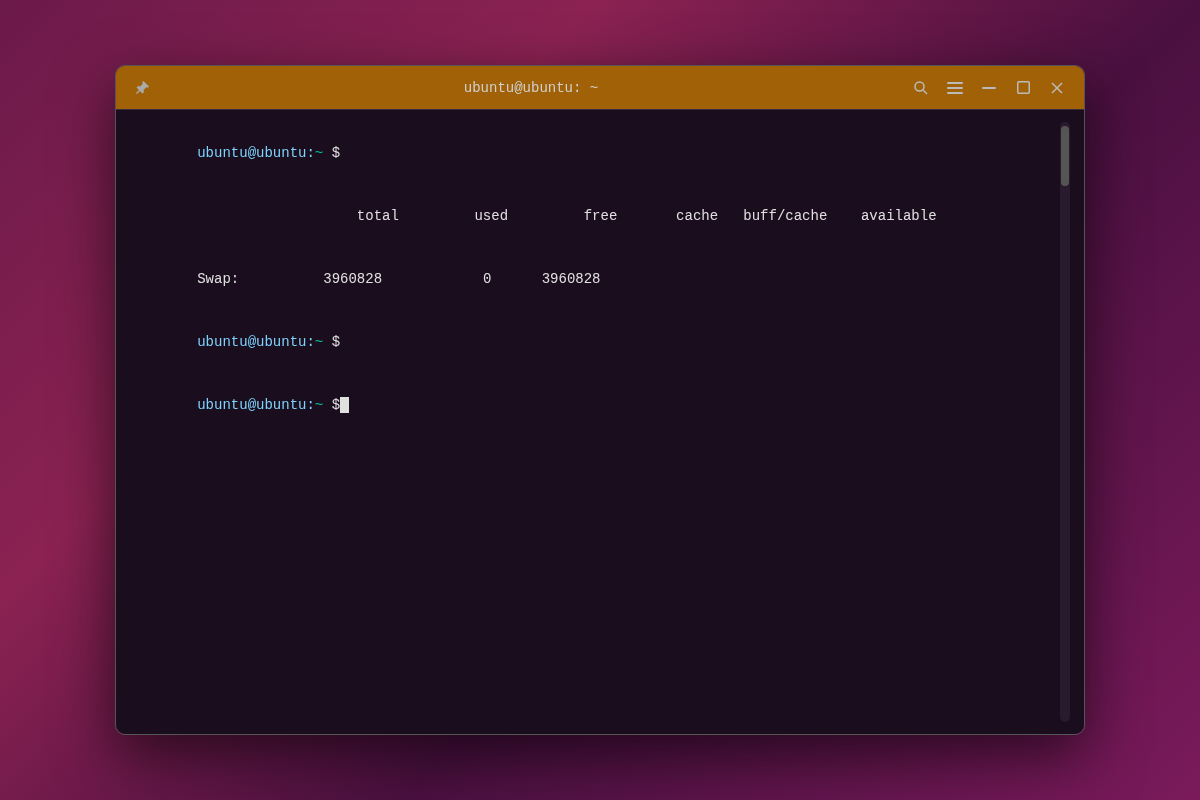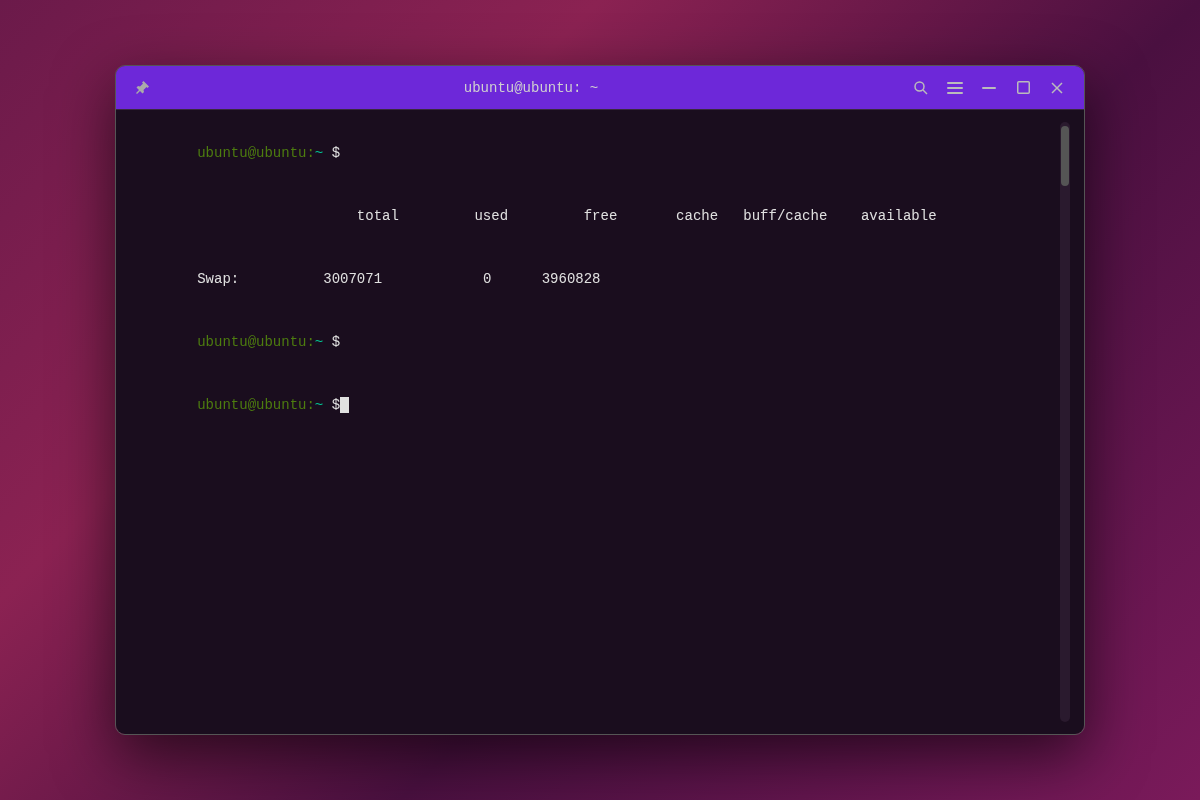"ubuntu@ubuntu: ~" .titlebar { background: #6d28d9 -> #a16207 }
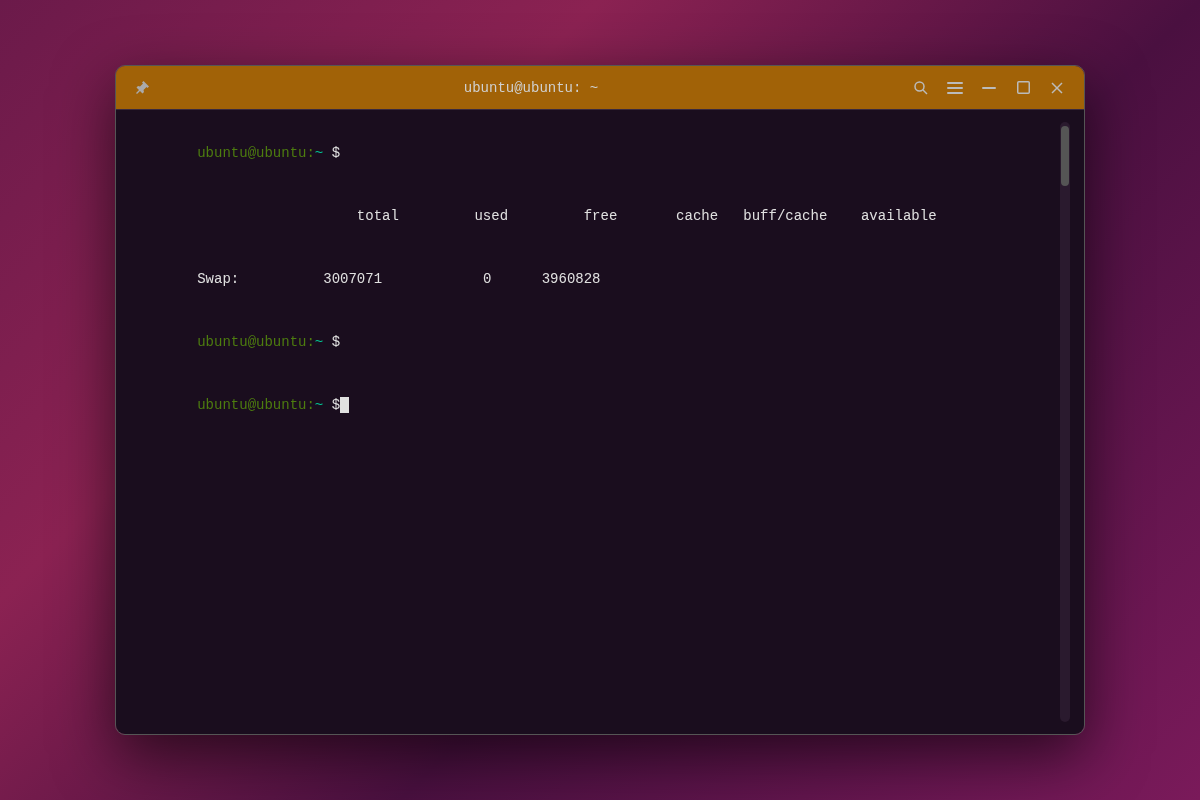"ubuntu@ubuntu:" .prompt-user { color: #4d7c0f -> #7dd3fc }
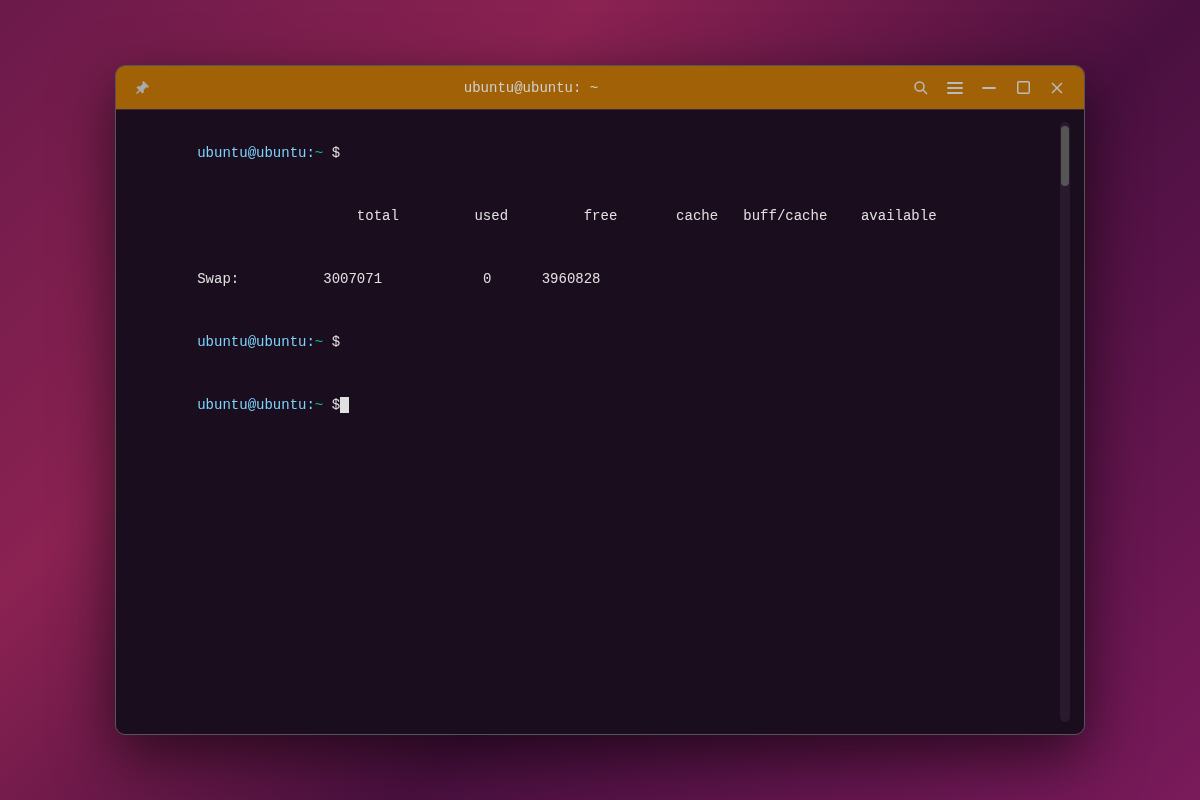"3007071" span { text: 3007071 -> 3960828 }
